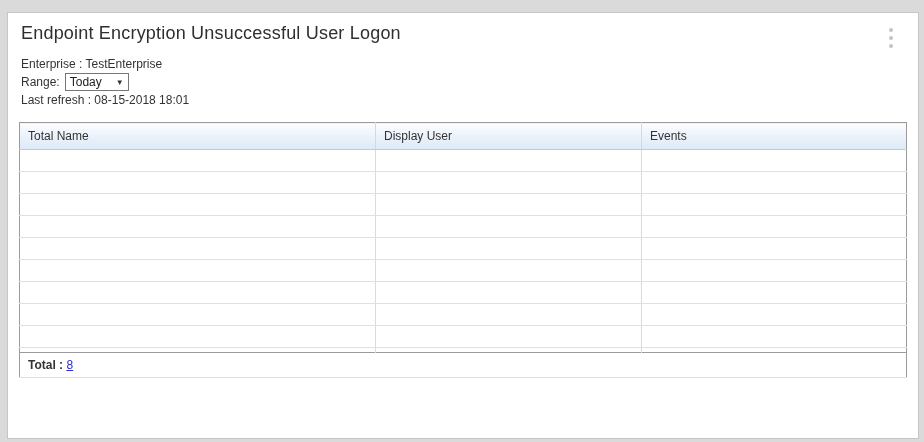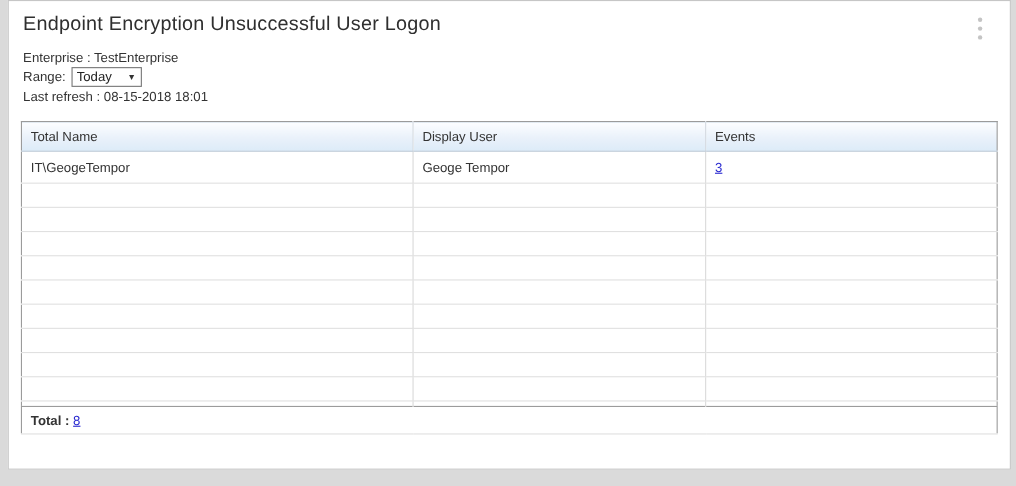"Endpoint Encryption Unsuccessful User" .panel { top: 0 -> 12px }
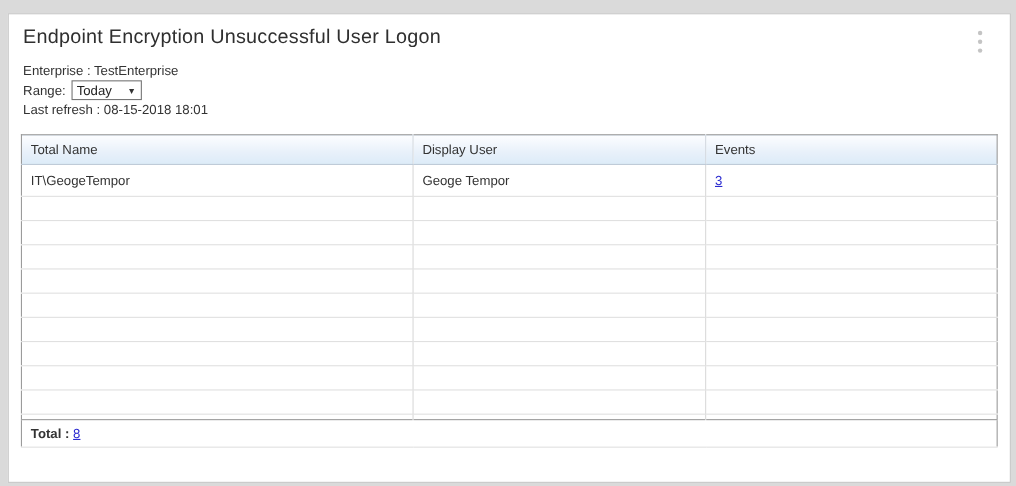"IT\GeogeTempor" tr.data-row { html: <tr> <td>IT\GeogeTempor</td> <td>Geoge Tempor</td> <td><a>3</a></td> </tr> -> none }
